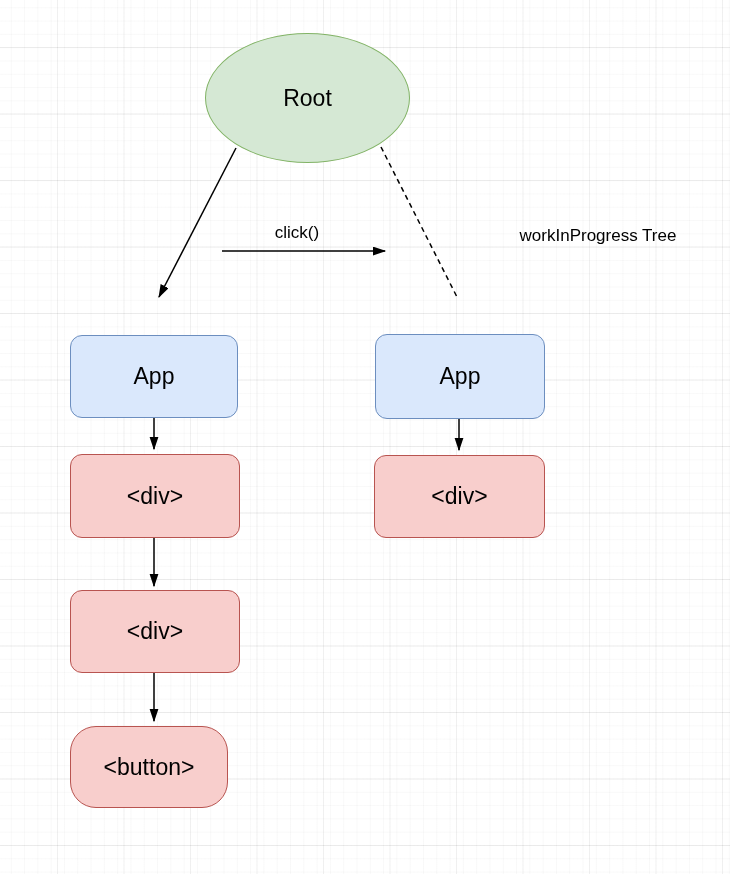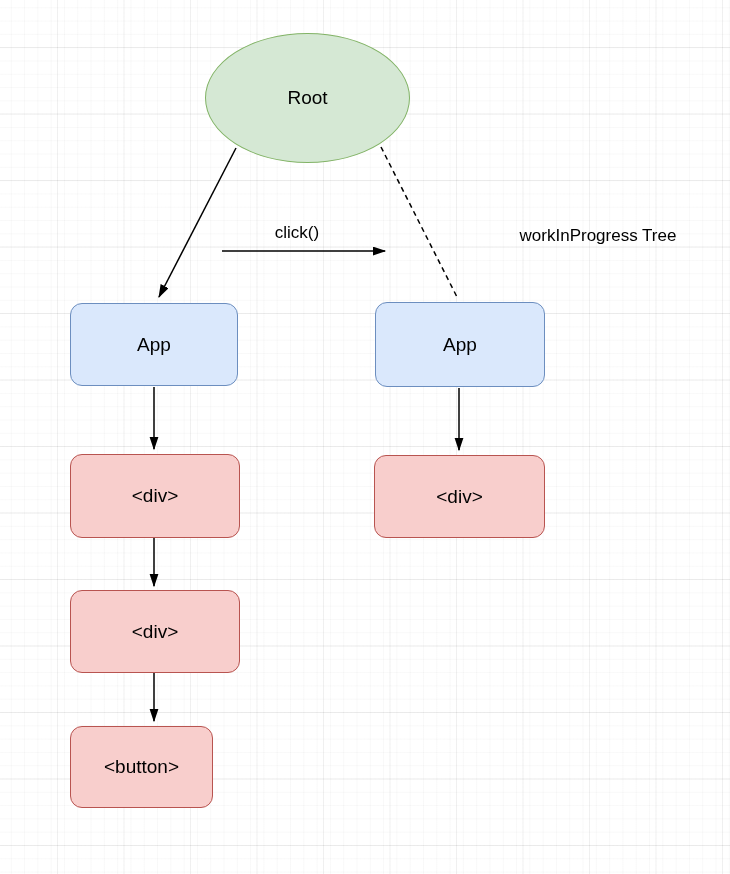"Root" .node { font-size: 19px -> 23px }
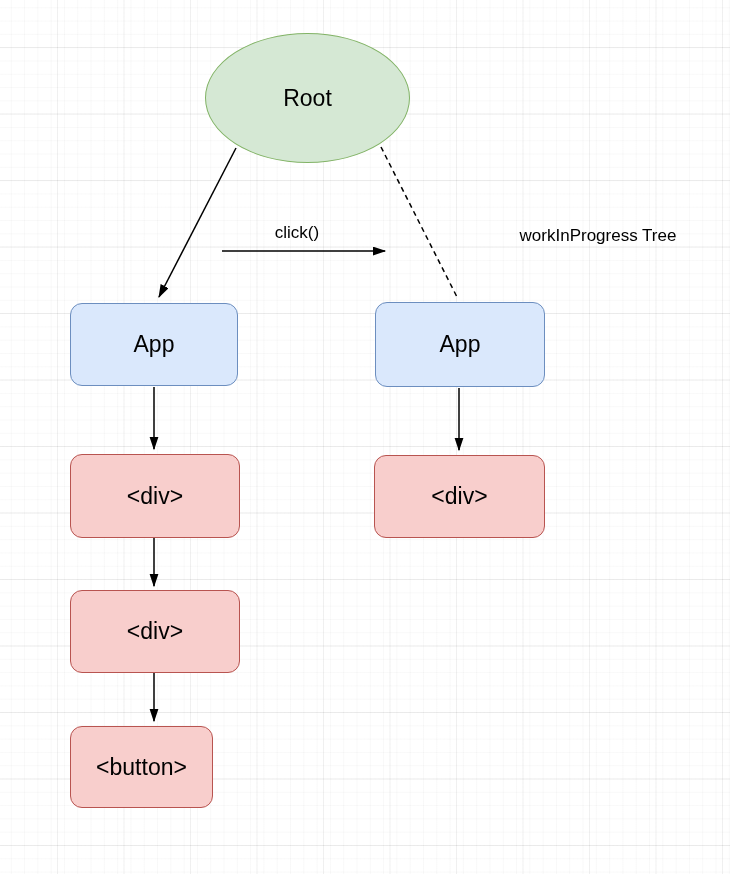"App" .blue { margin-top: none -> 32px }
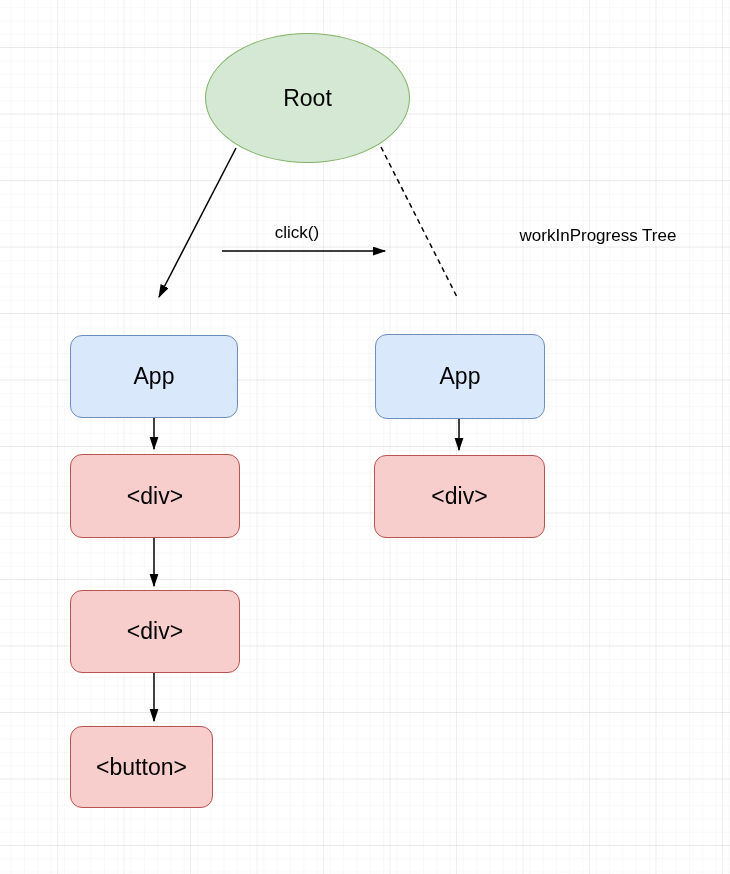"<button>" div.node { border-radius: none -> 26px; width: 143px -> 158px }
